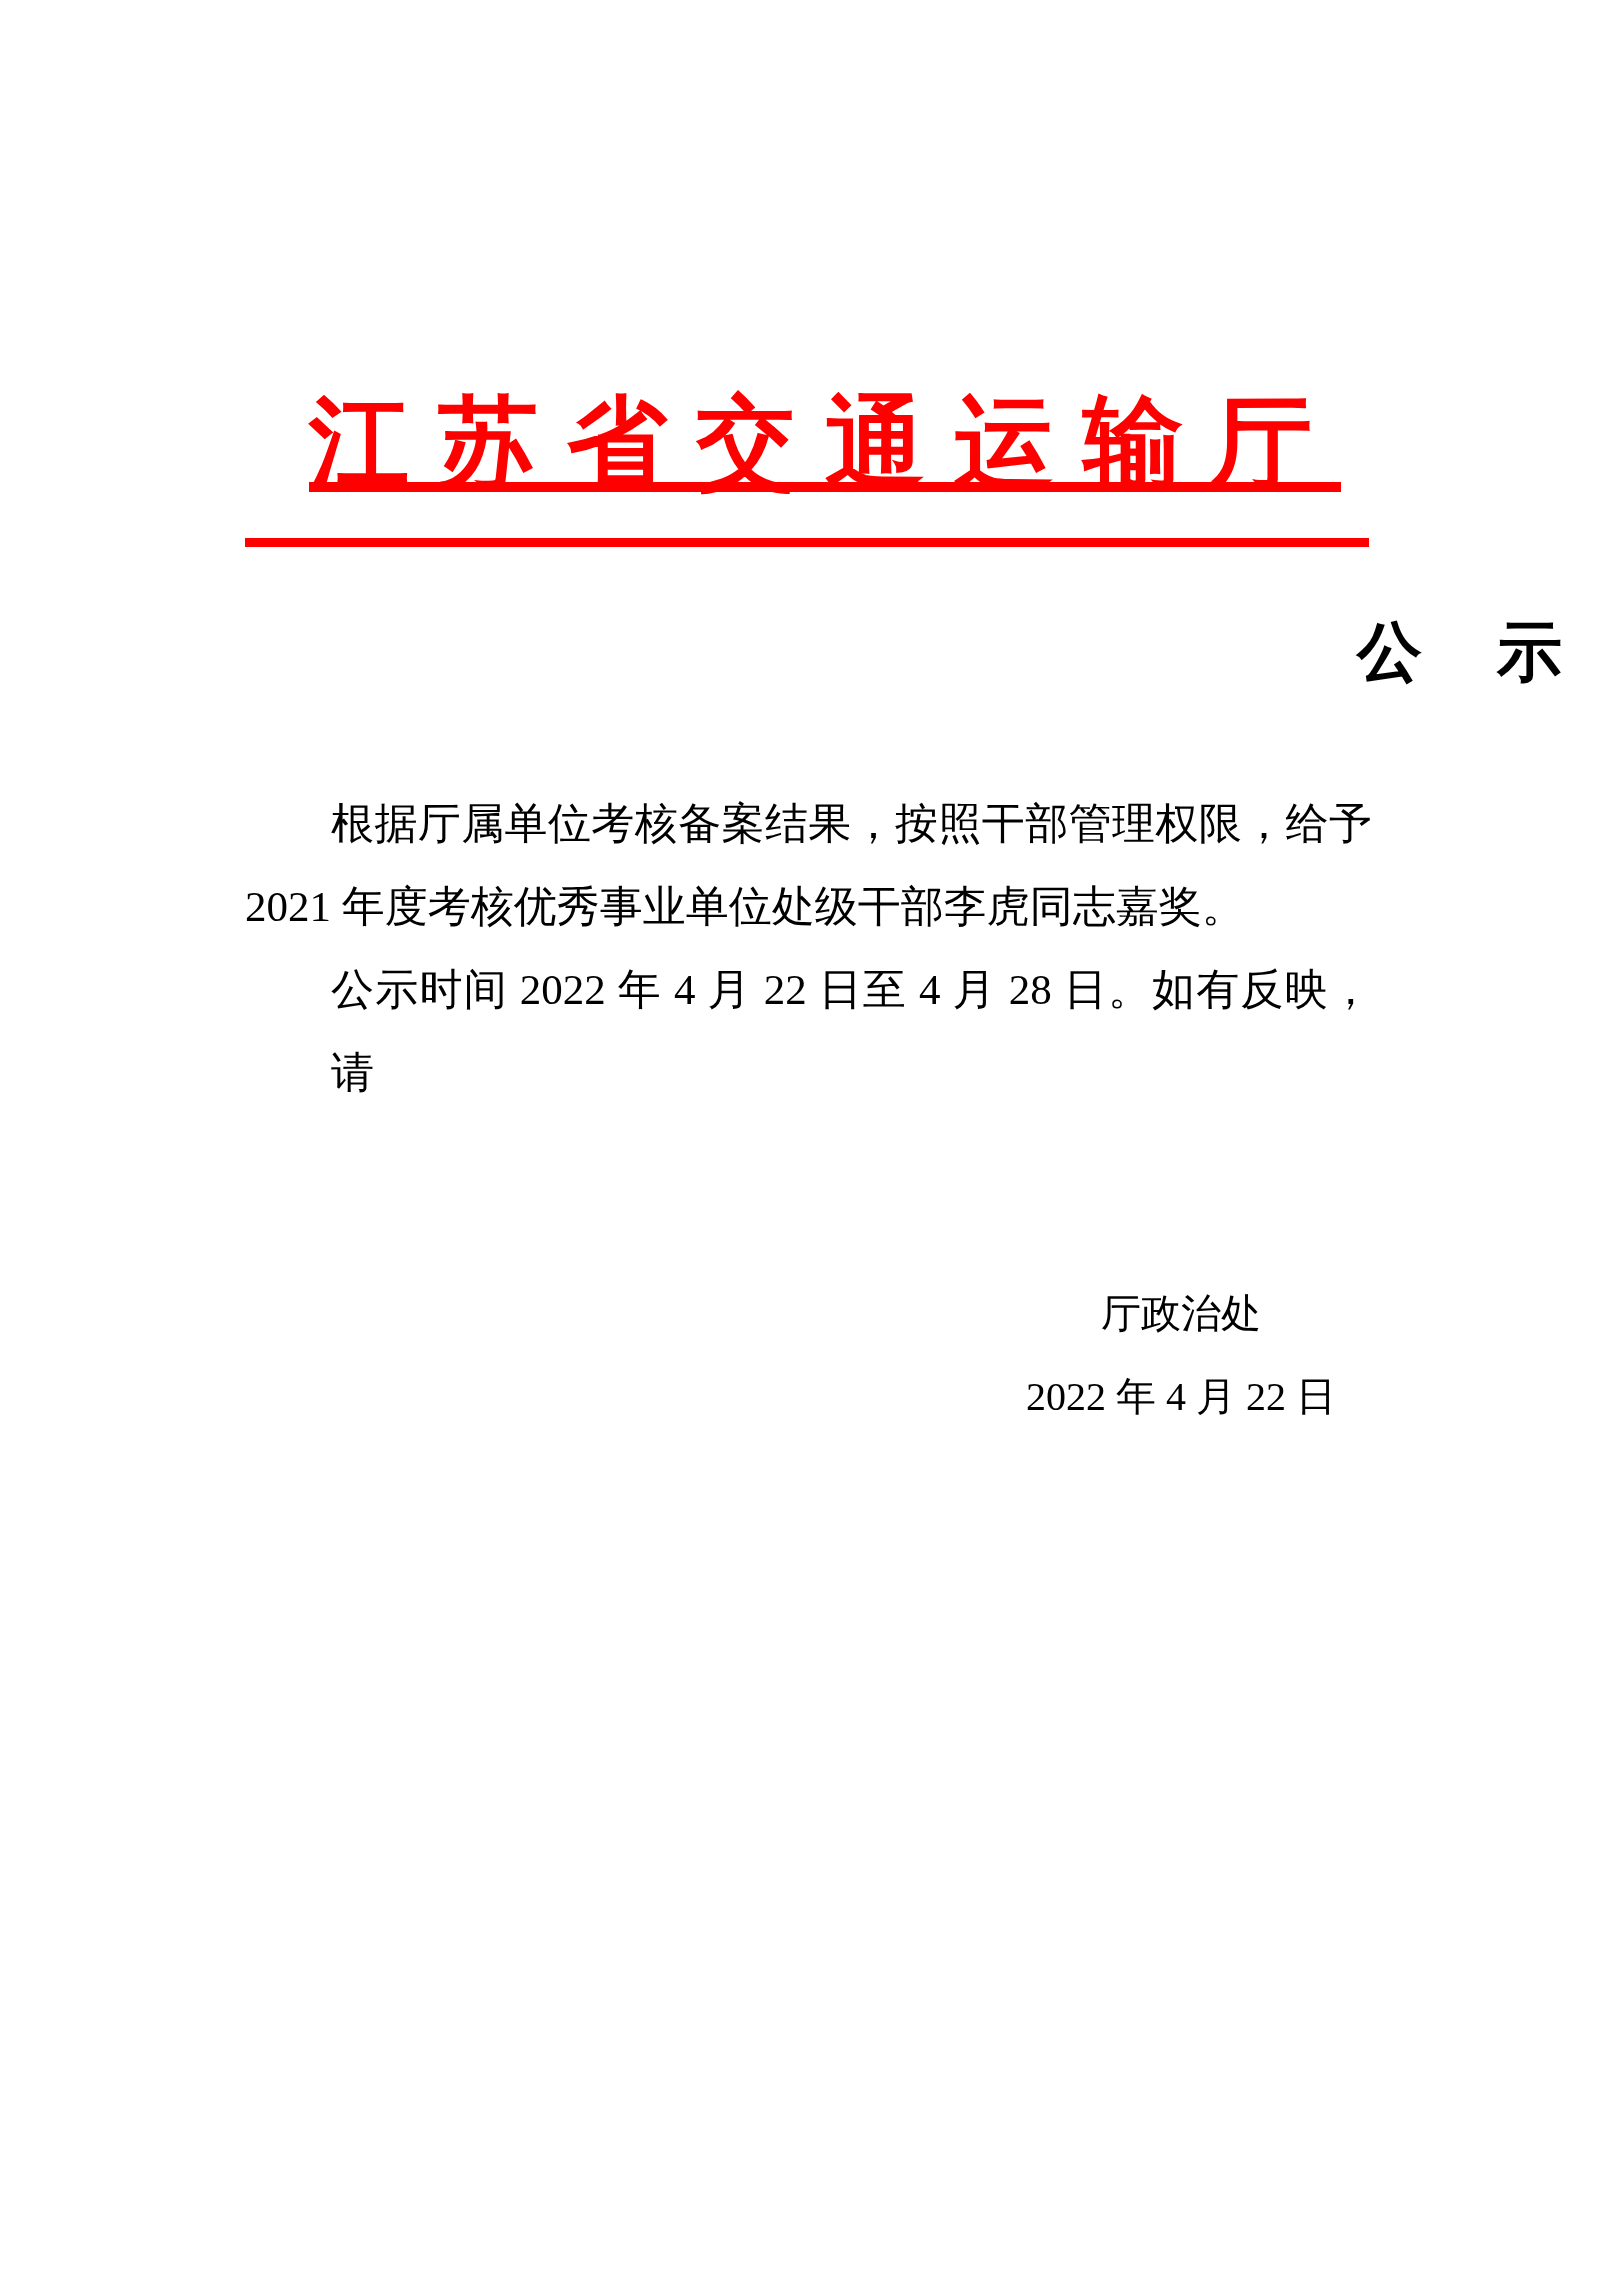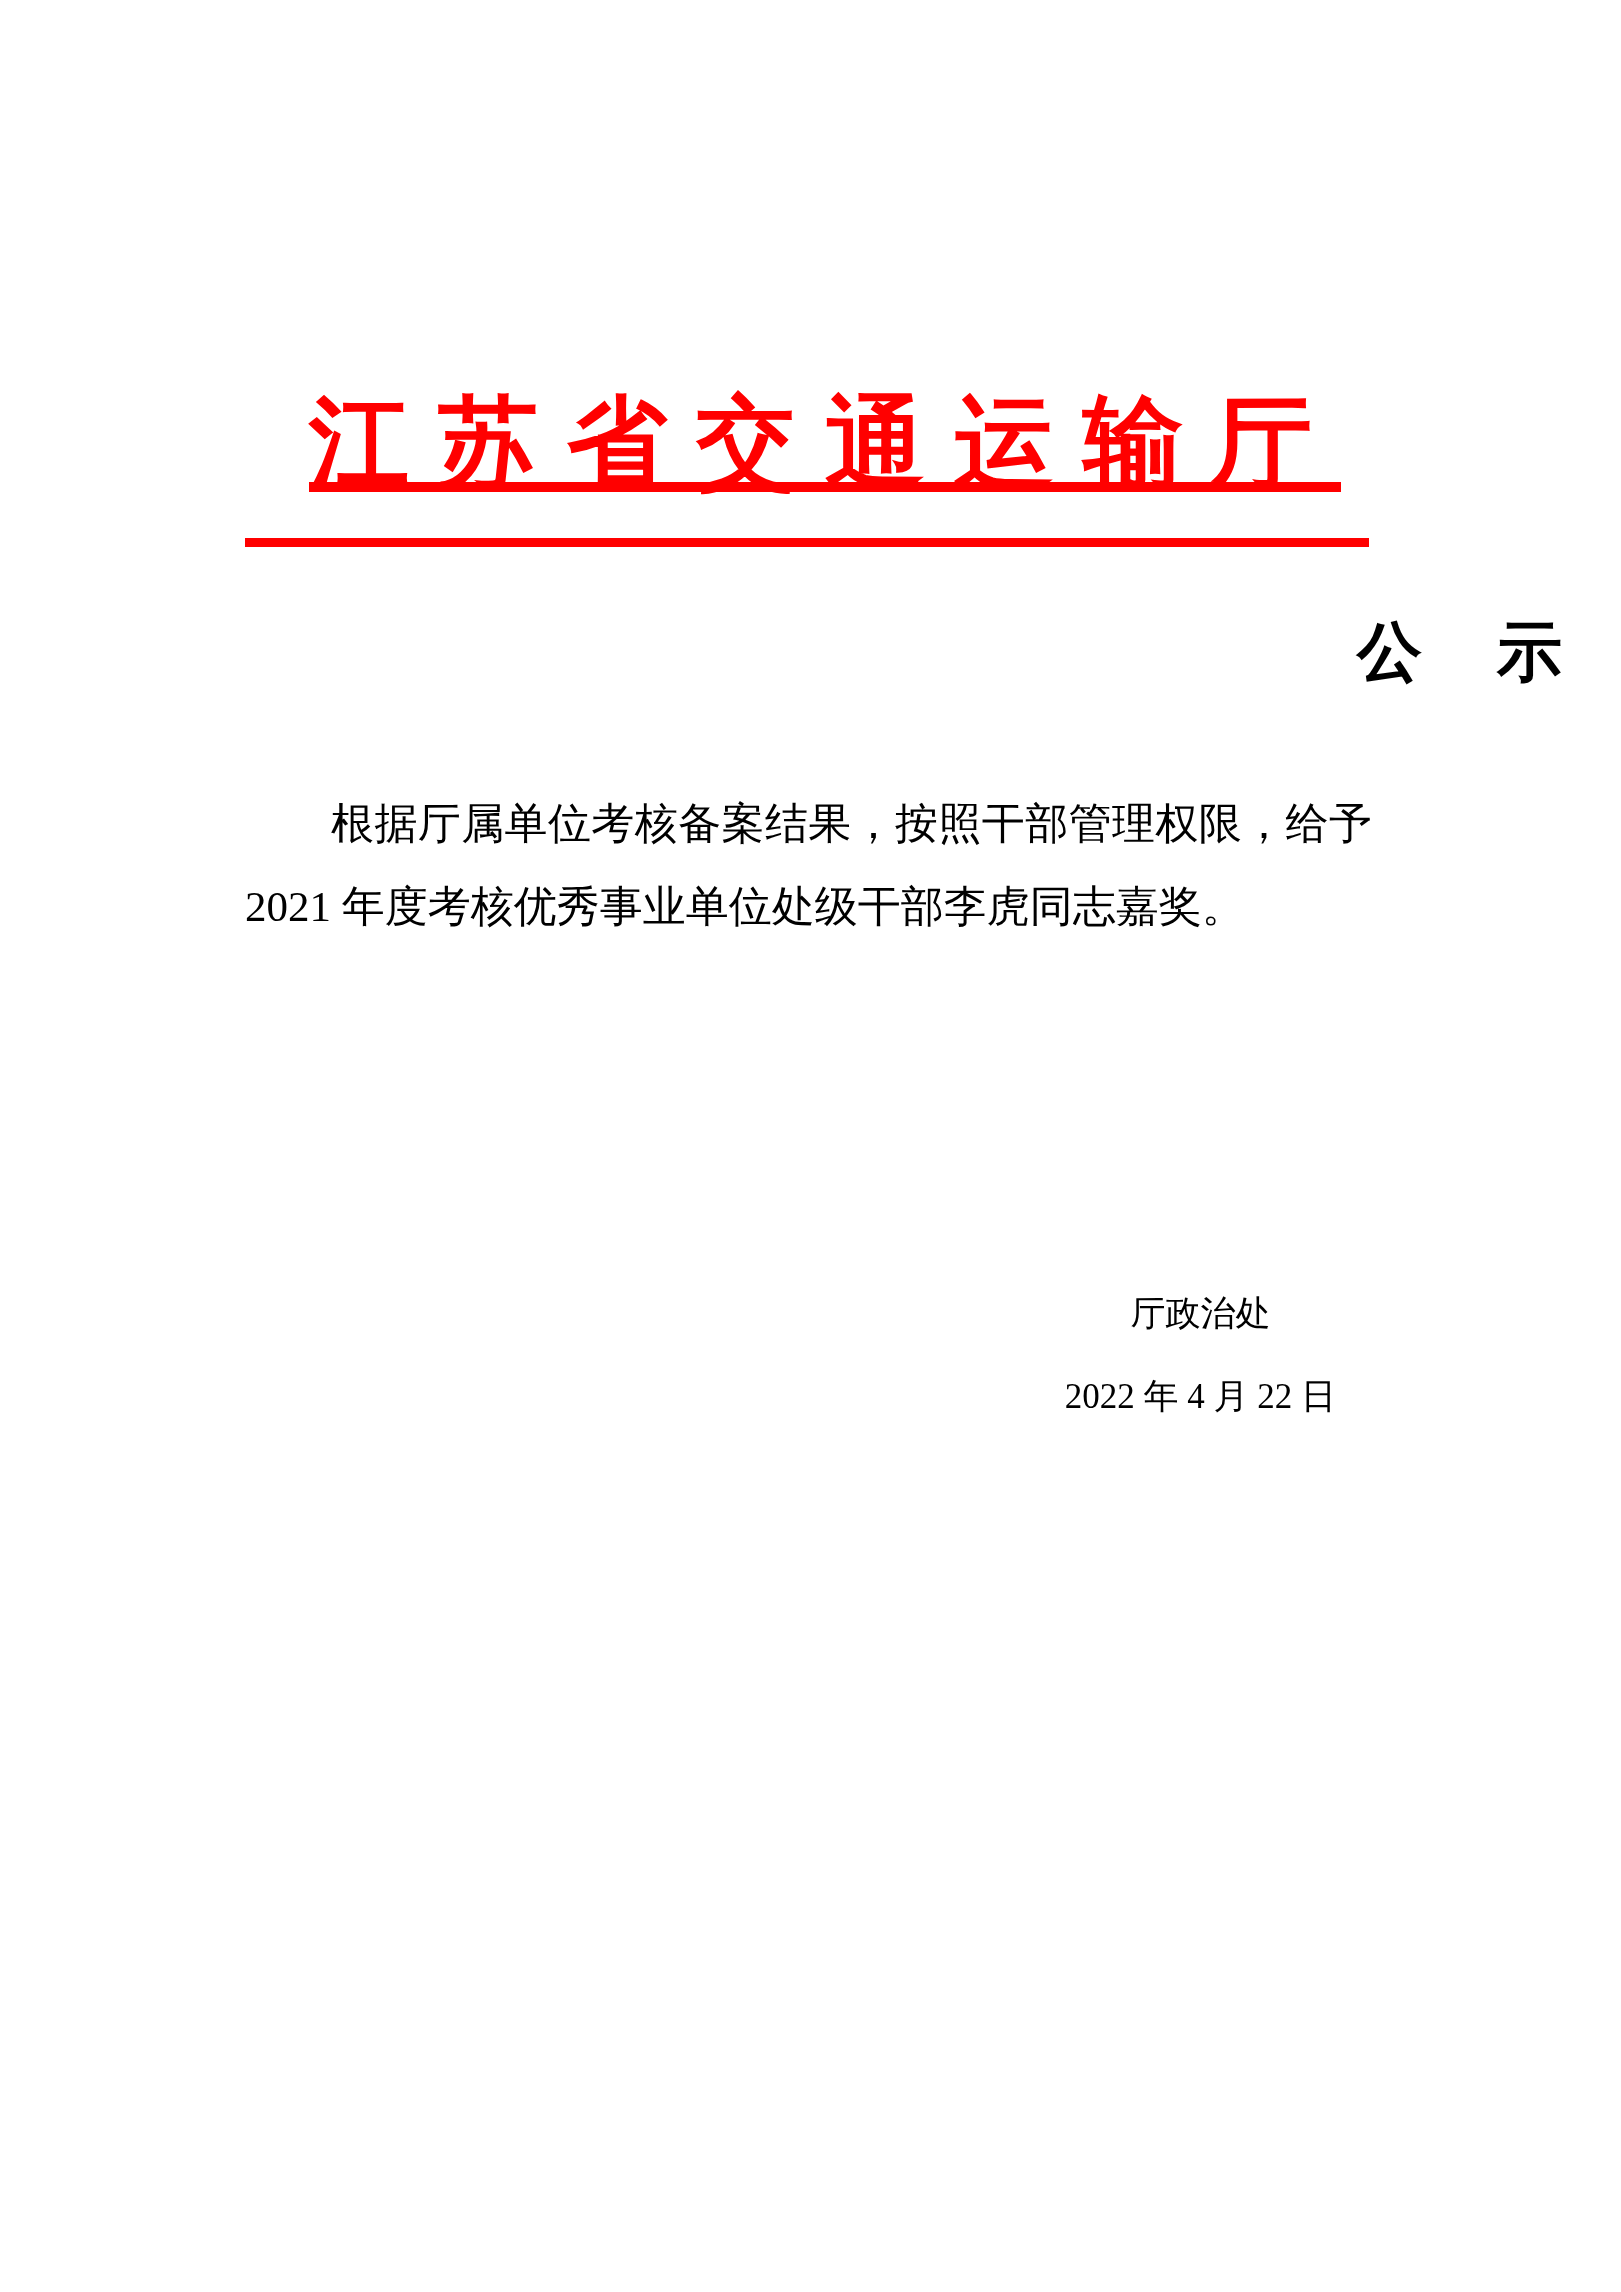"公示时间 2022 年 4 月" div.line { html: none -> <div>公示时间 2022 年 4 月 22 日至 4 月 28 日。如有反映，请</div> }
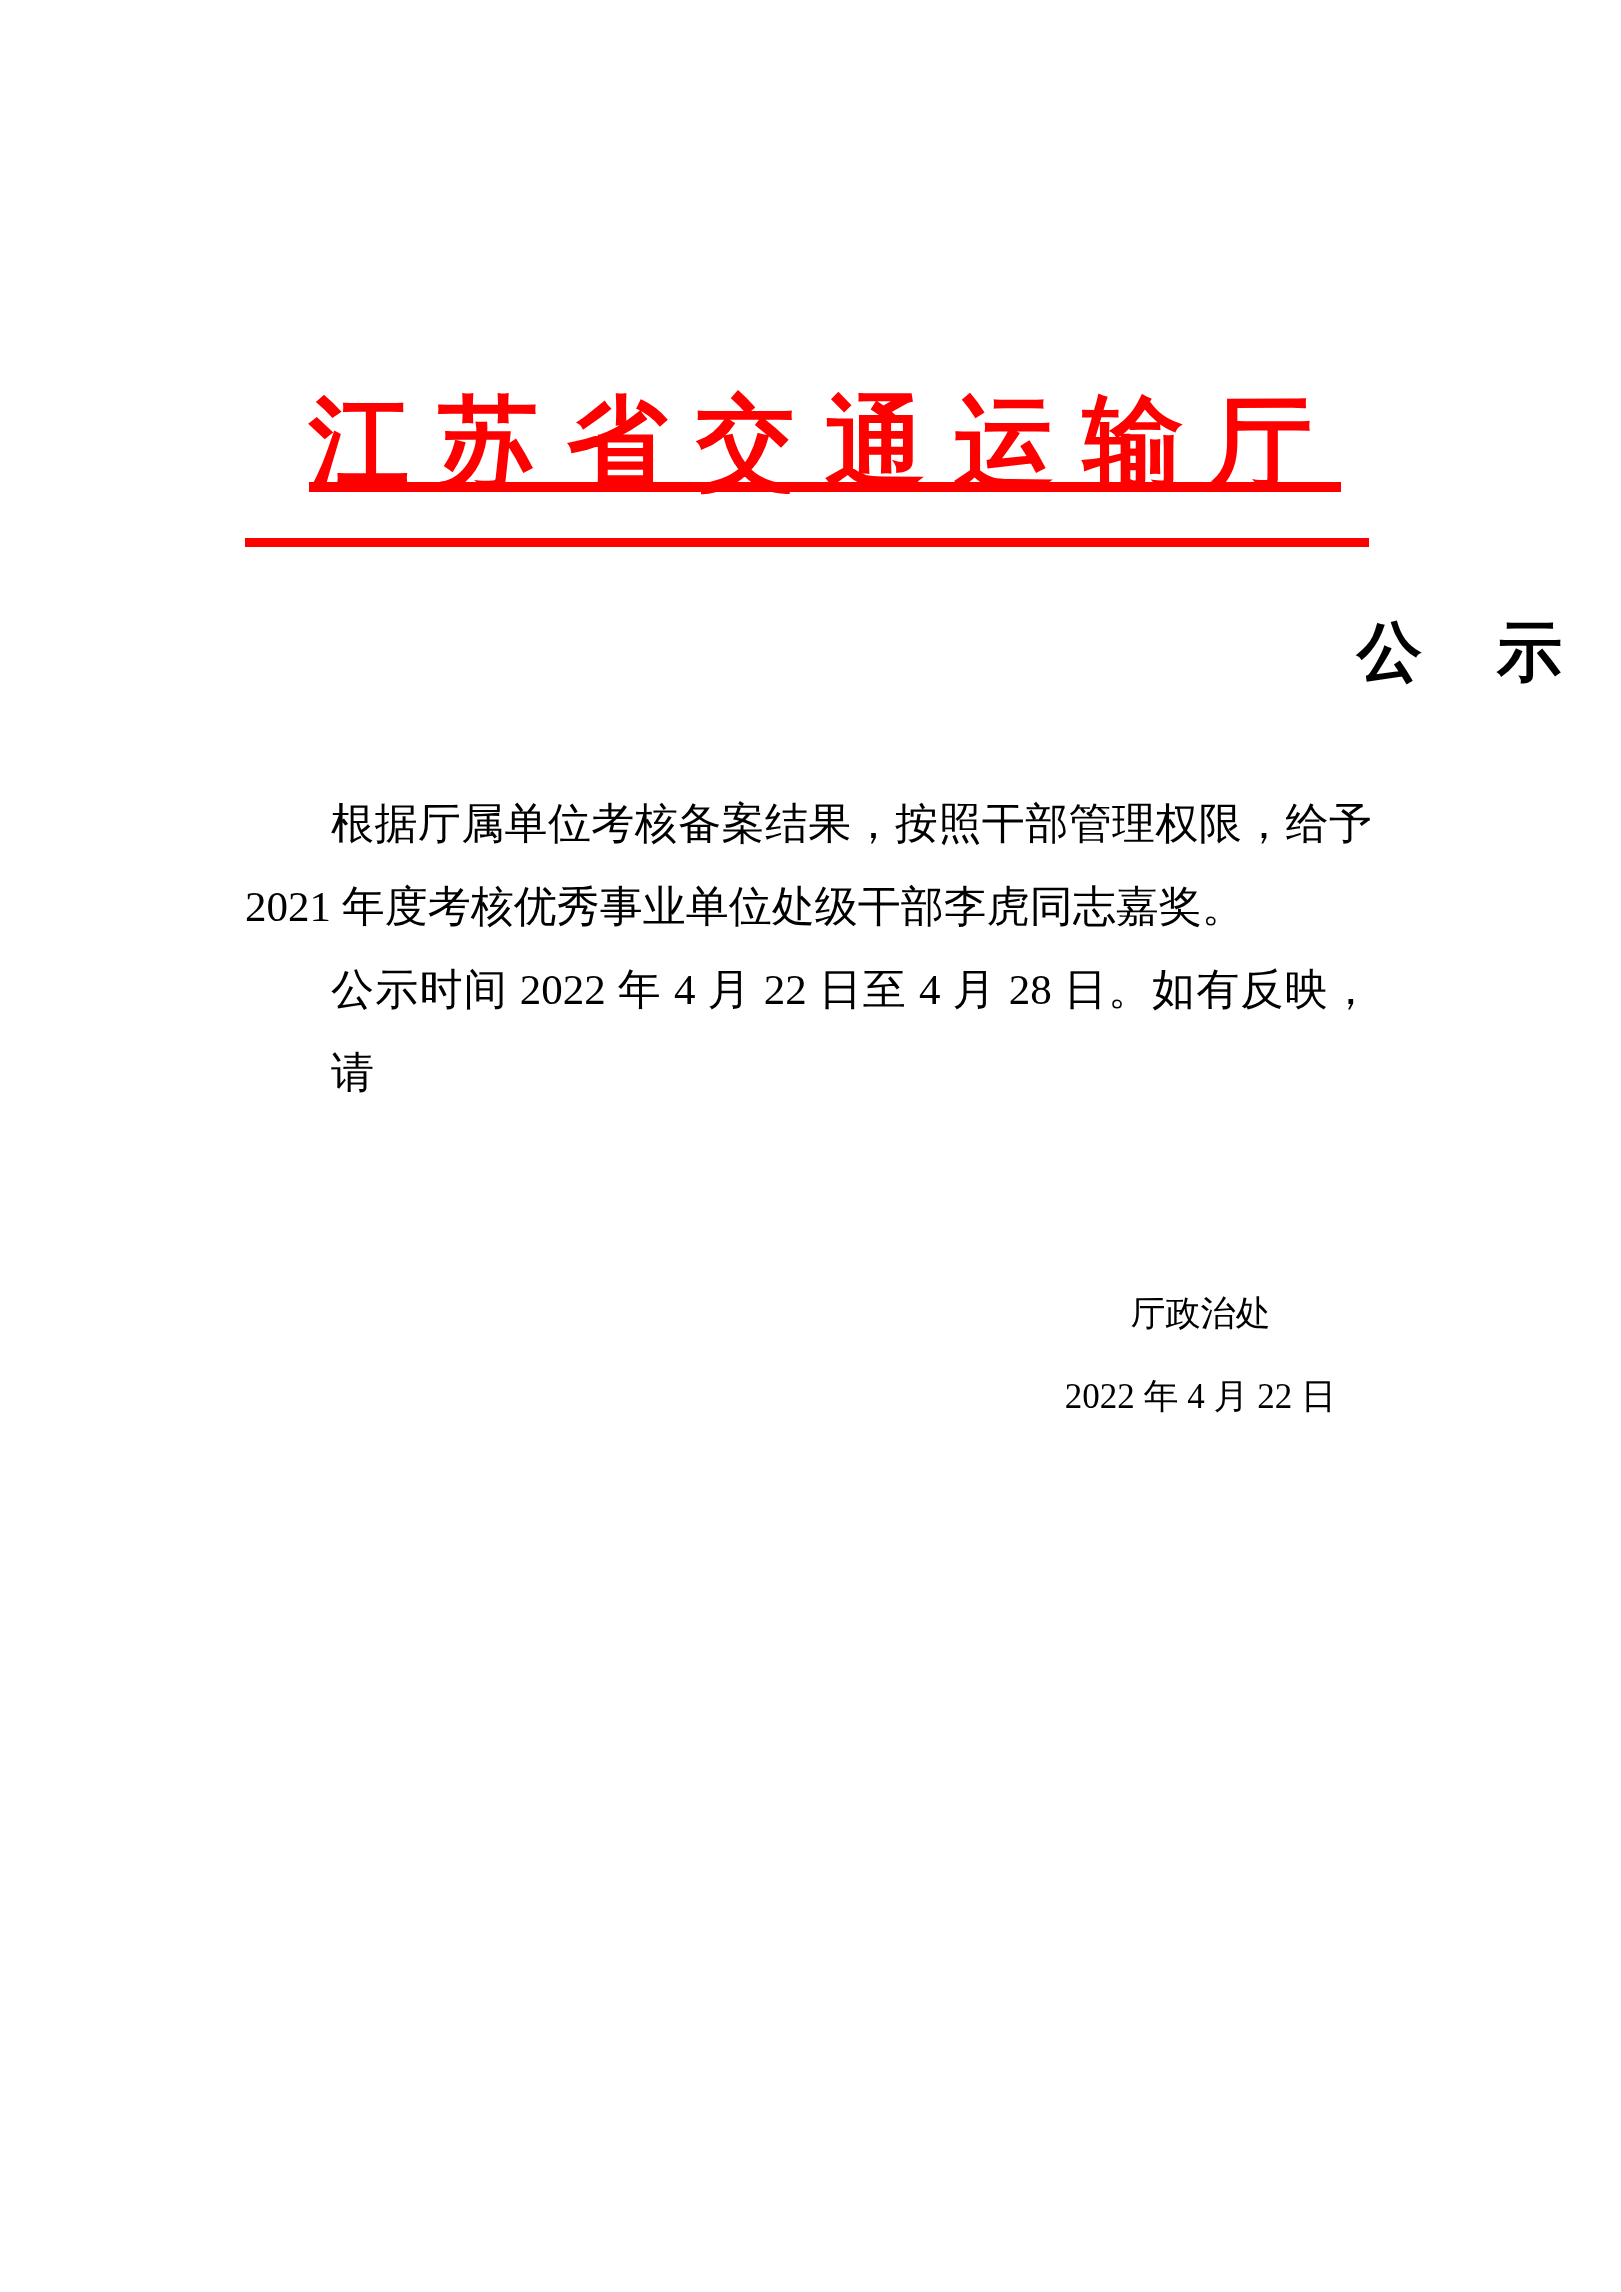"厅政治处" .signature { font-size: 35px -> 40px }
